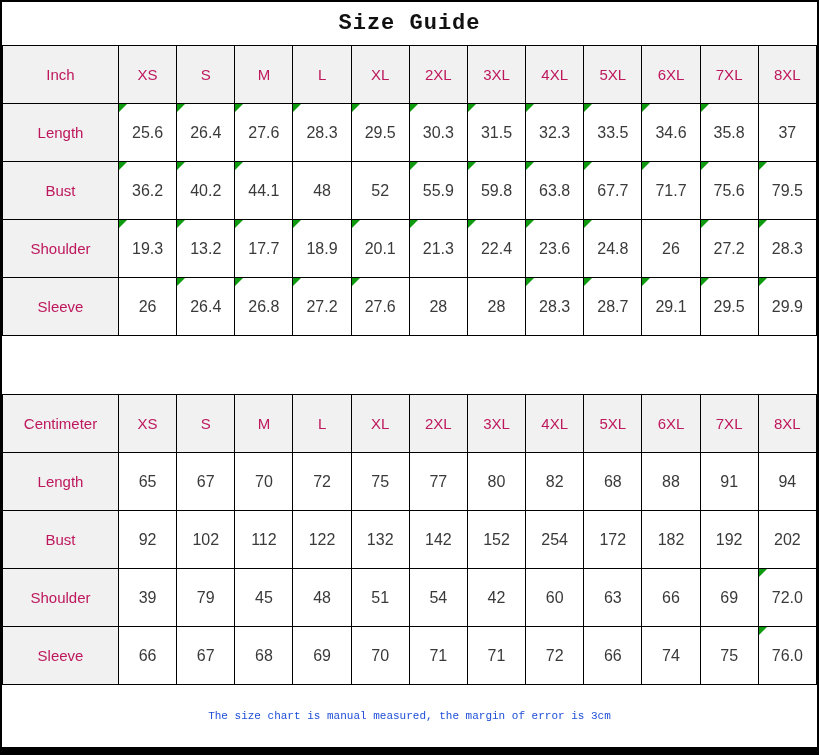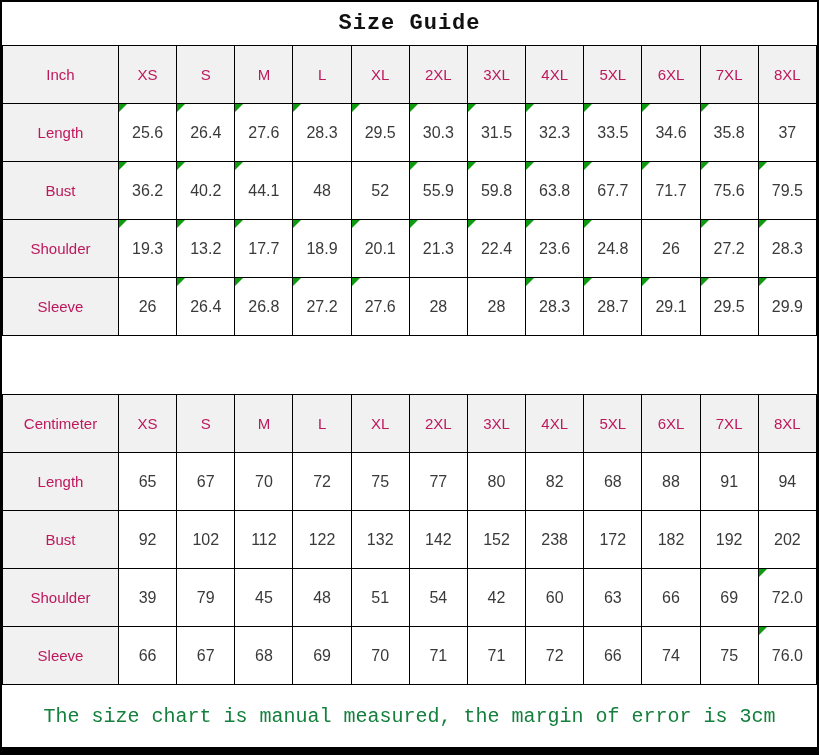"238" span { text: 238 -> 254 }
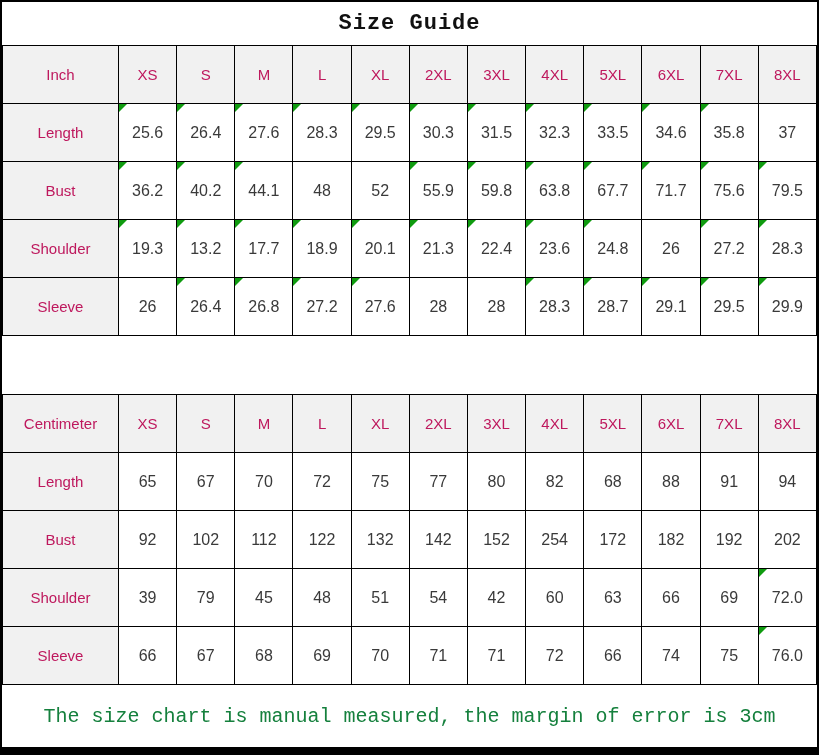"The size chart is manual" .footer-band { color: #15803d -> #1d4ed8; font-size: 20px -> 11px }
